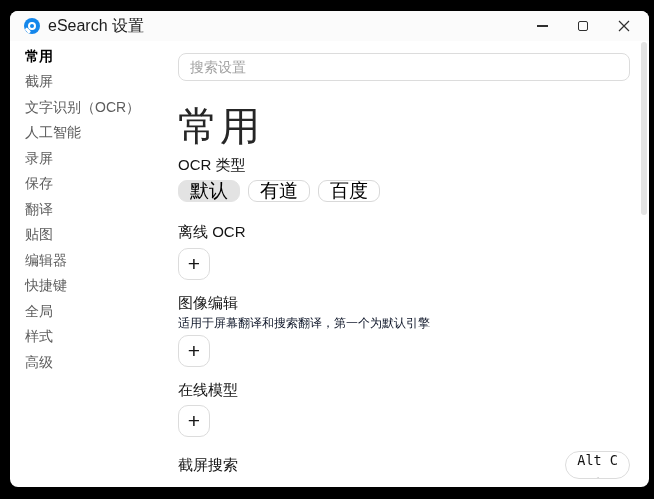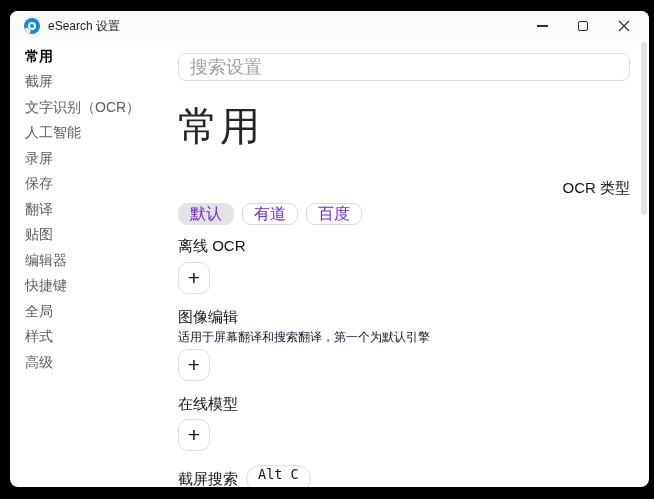"eSearch 设置" .win-title { font-size: 12px -> 16px }
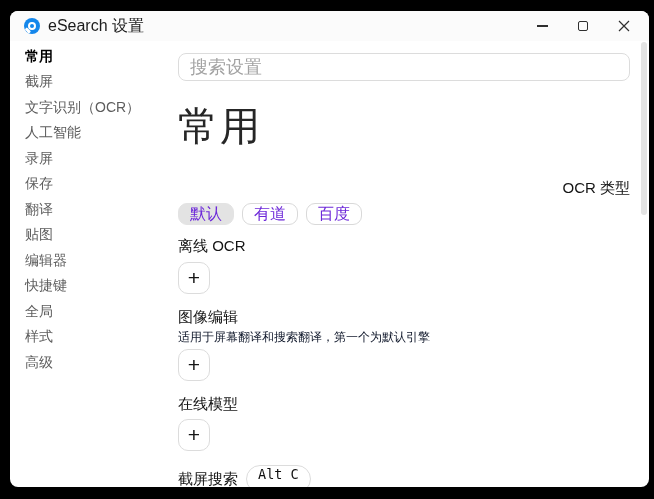"搜索设置" .search-input { font-size: 18px -> 14px }
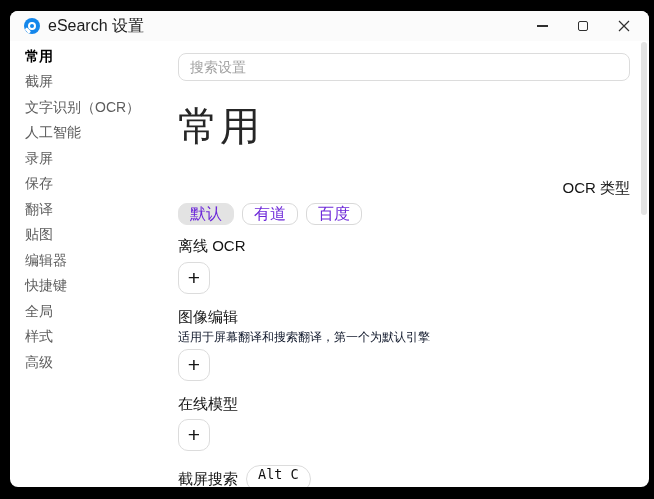"OCR 类型" .mt23 { margin-top: 28px -> 5px; text-align: right -> none }
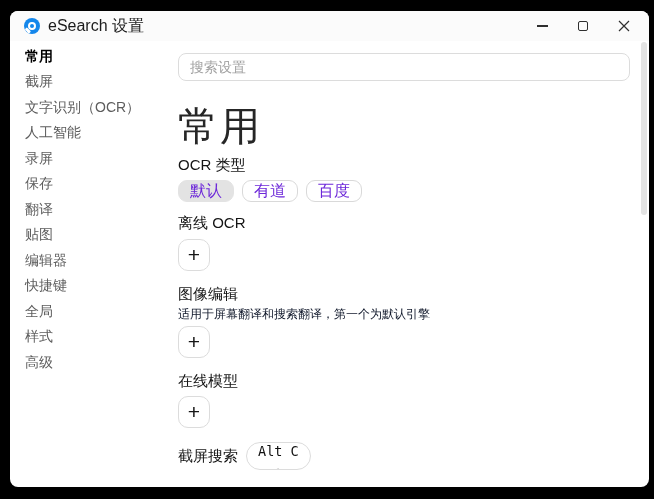"默认" .pill { color: #6d28d9 -> #000000; font-size: 16px -> 19px }
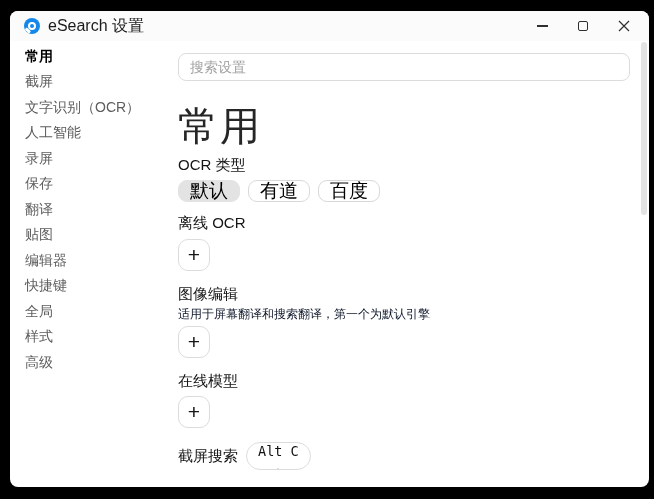"离线 OCR" .mt19 { margin-top: 12px -> 21px }
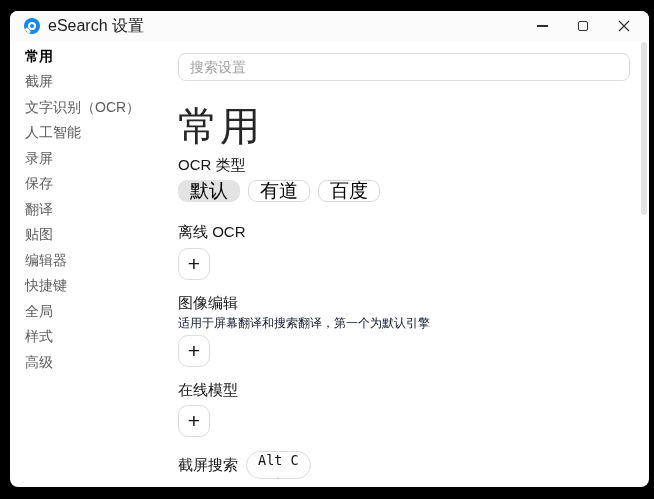"截屏搜索" .shortcut-row { justify-content: flex-start -> space-between }
